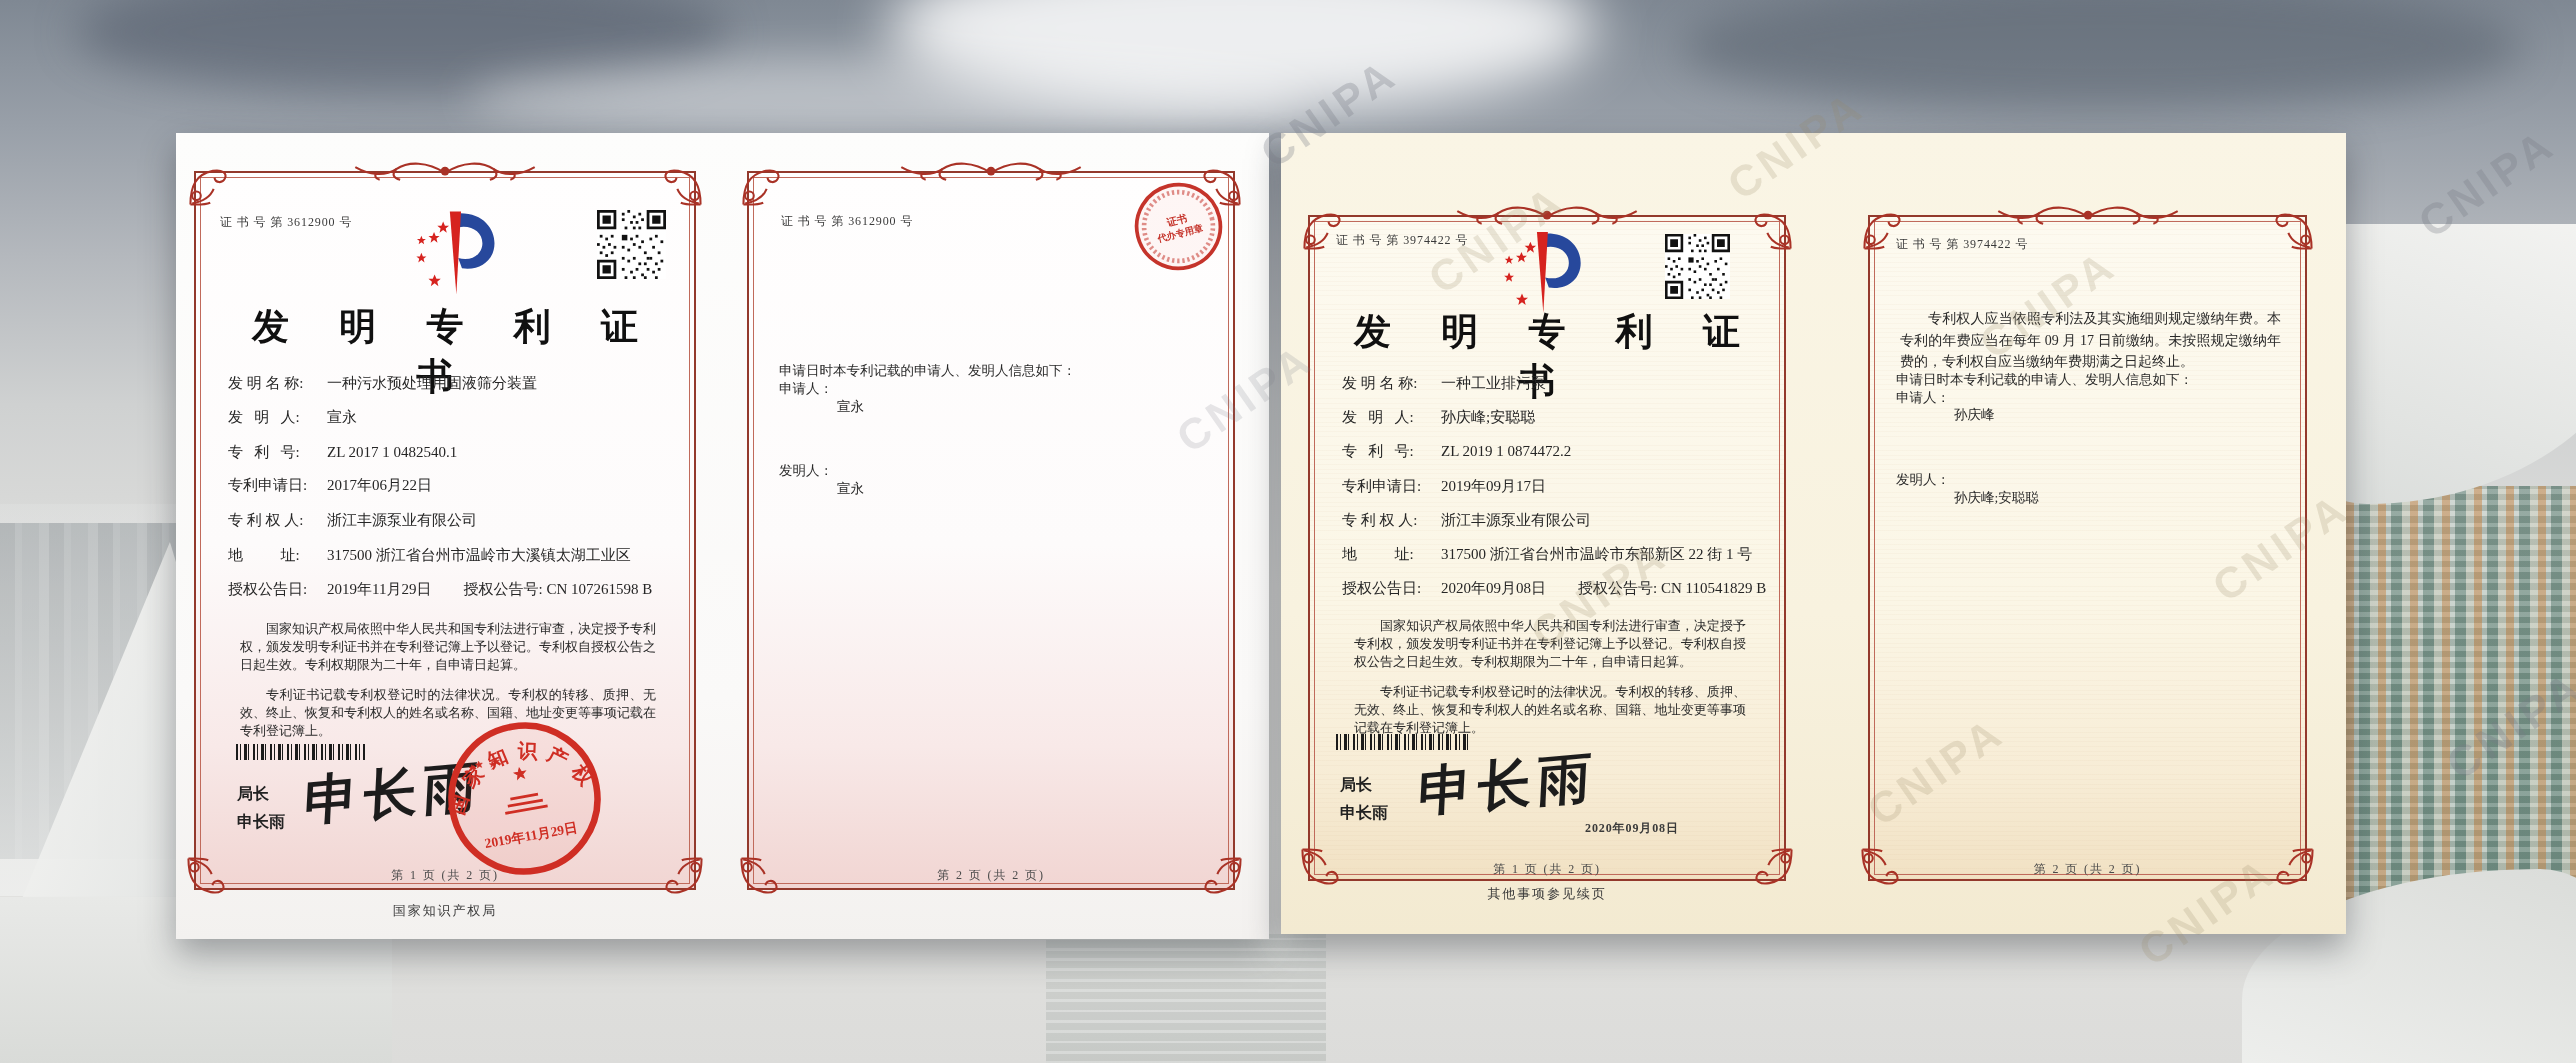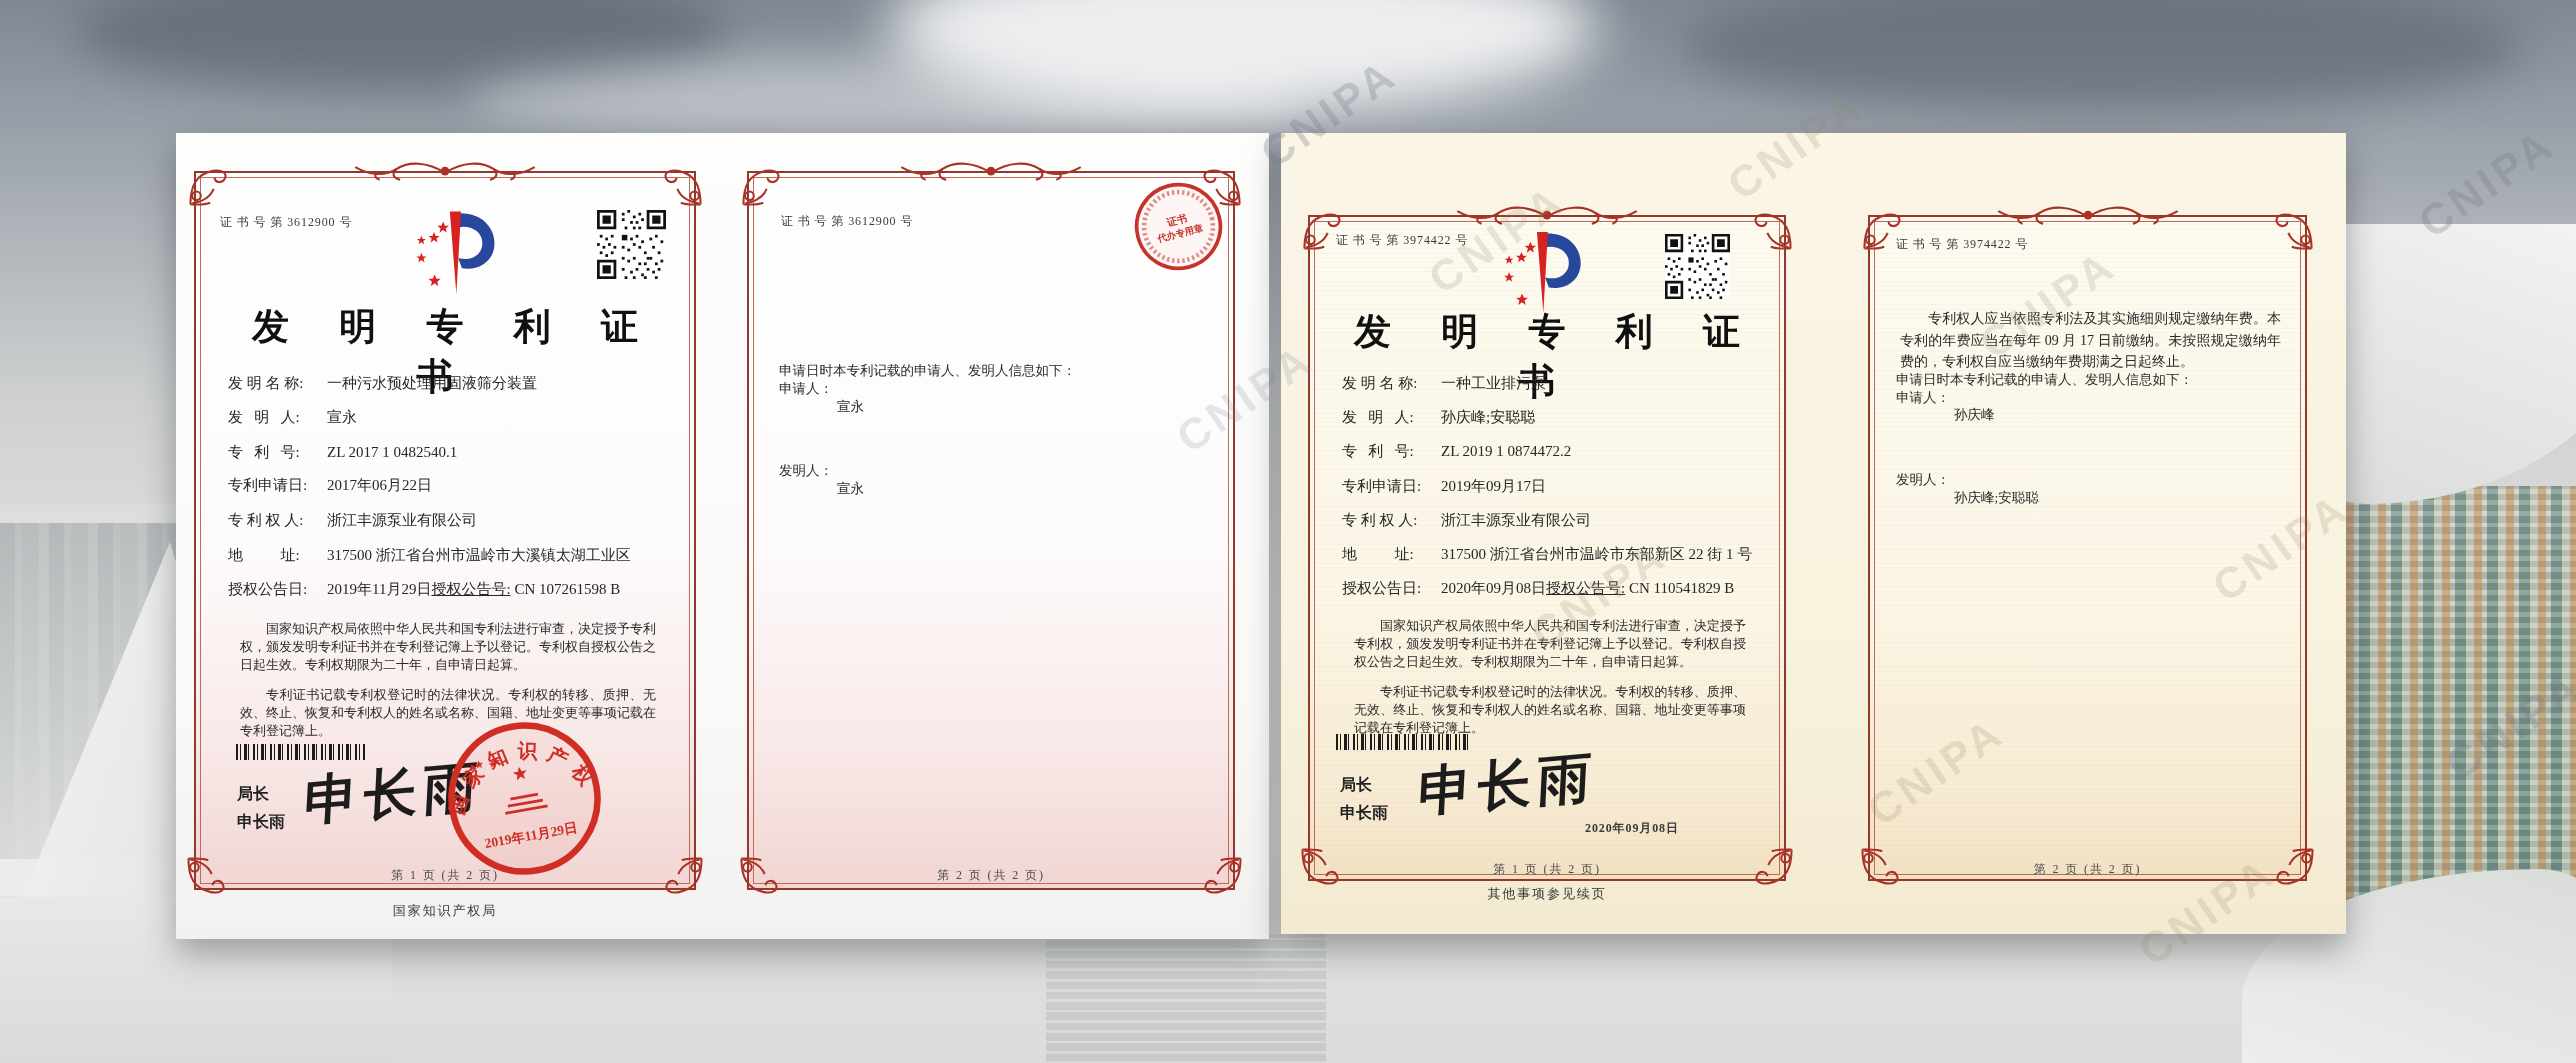"授权公告号:" .f2 { margin-left: none -> 32px; text-decoration: underline -> none }
